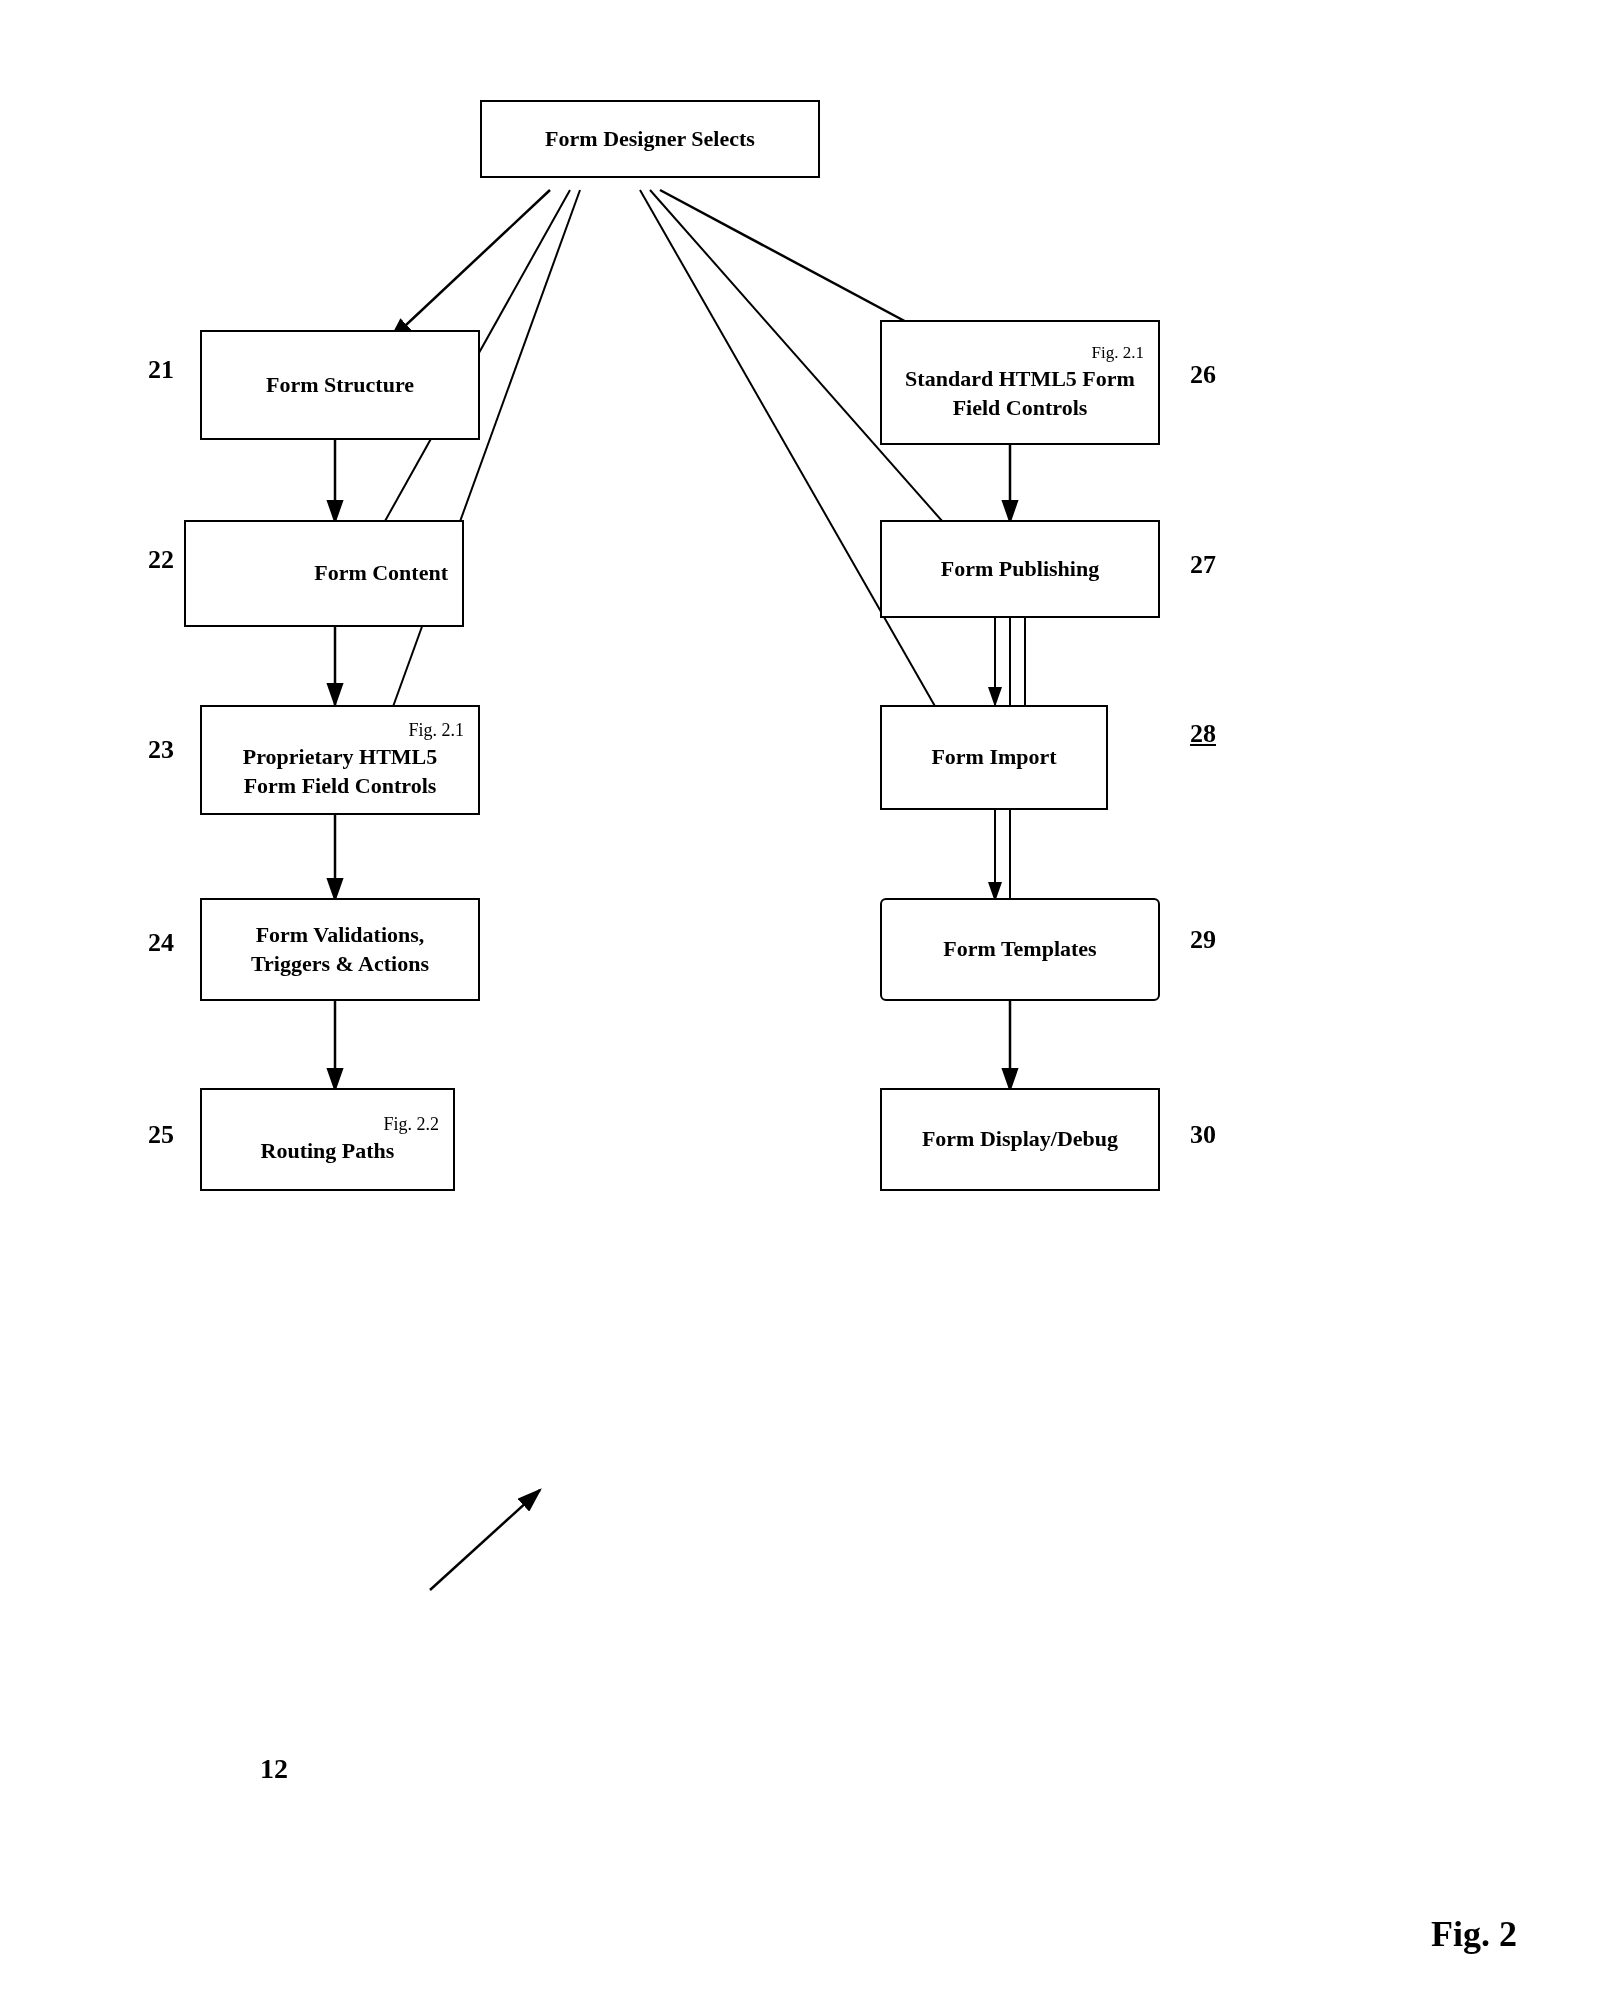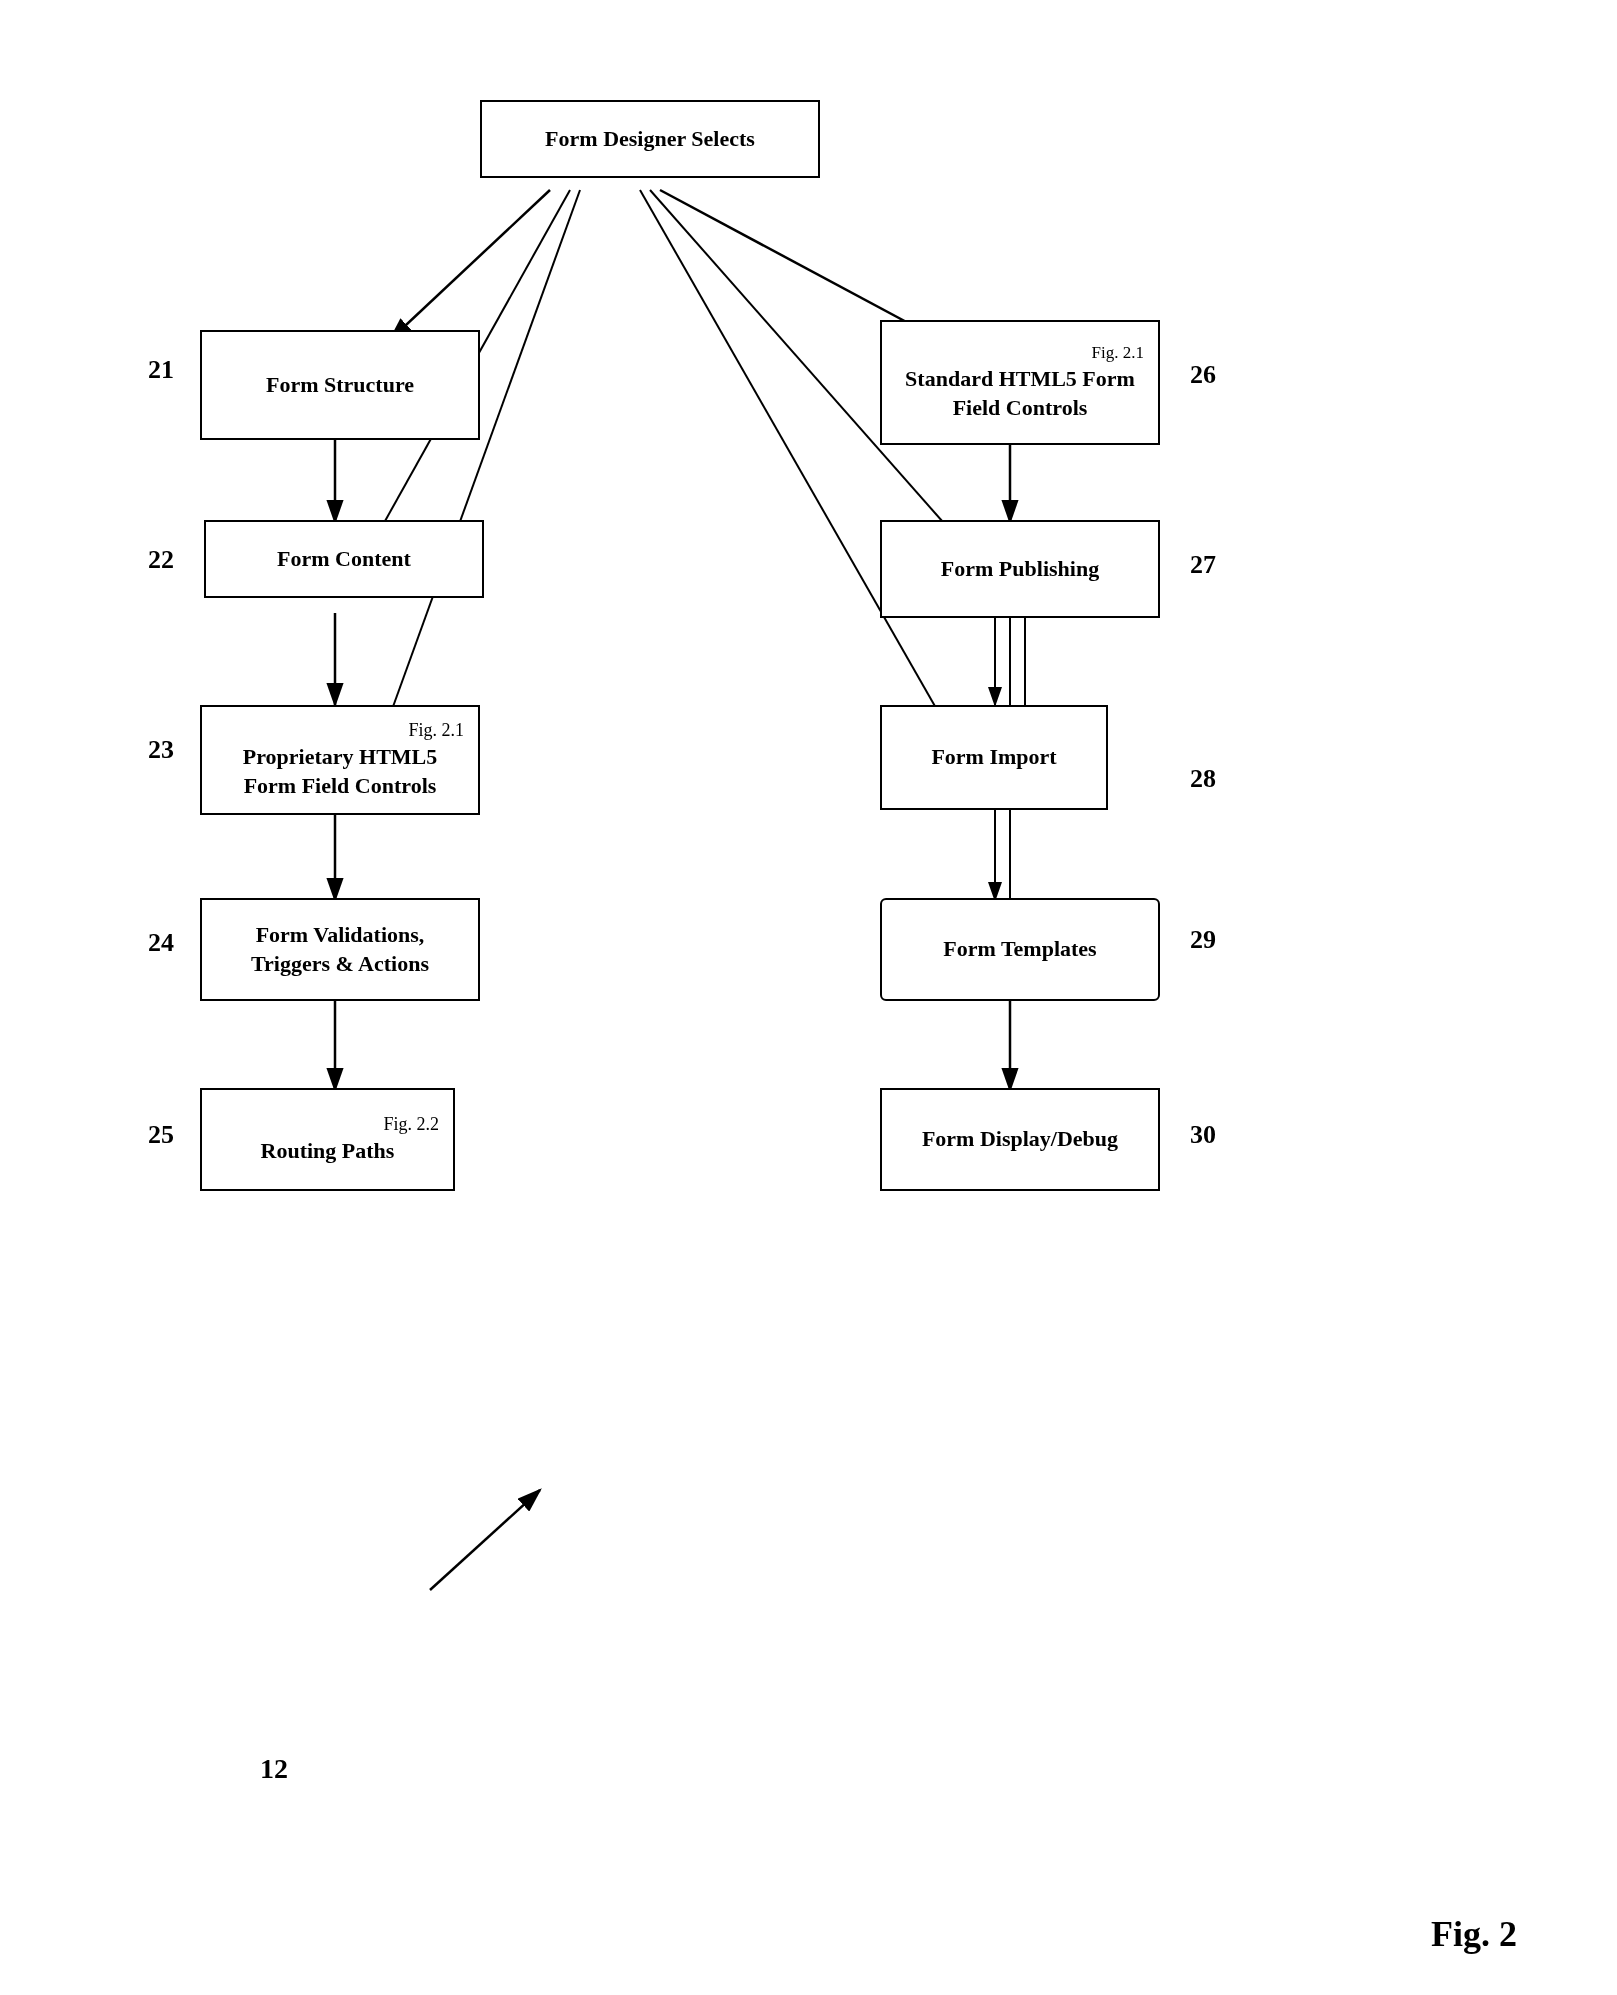"Form Content" div.box { align-items: none -> flex-end; height: 78px -> 107px; left: 84px -> 64px }
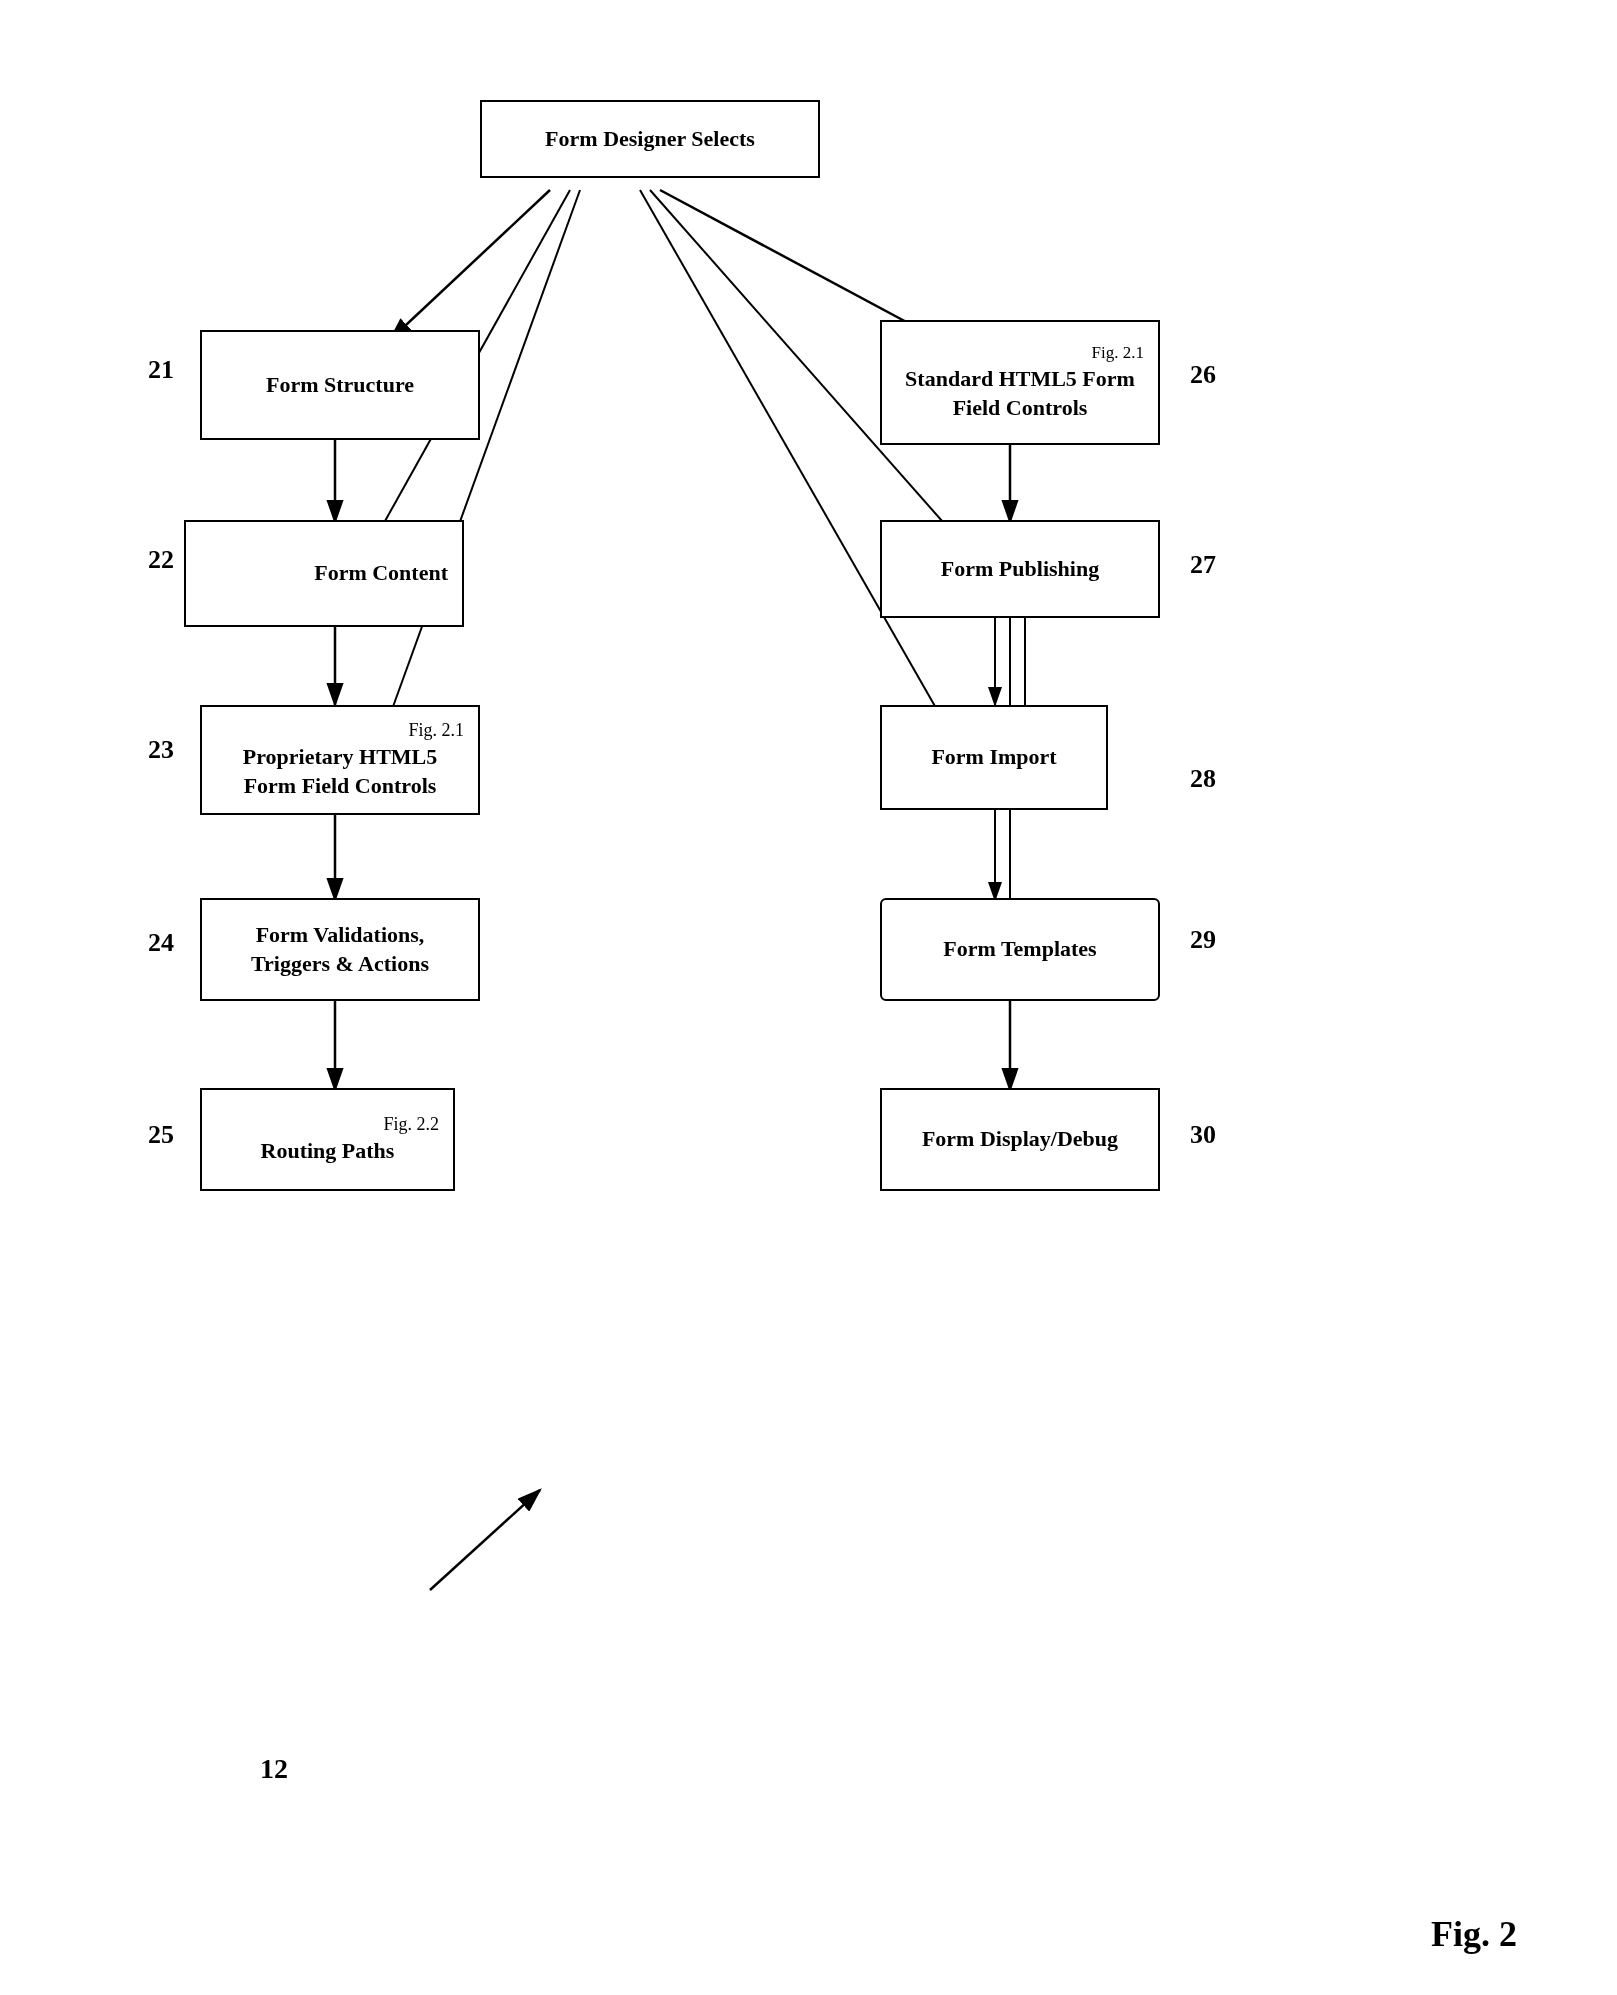"28" span.ref-num { text-decoration: none -> underline; top: 704px -> 659px }
